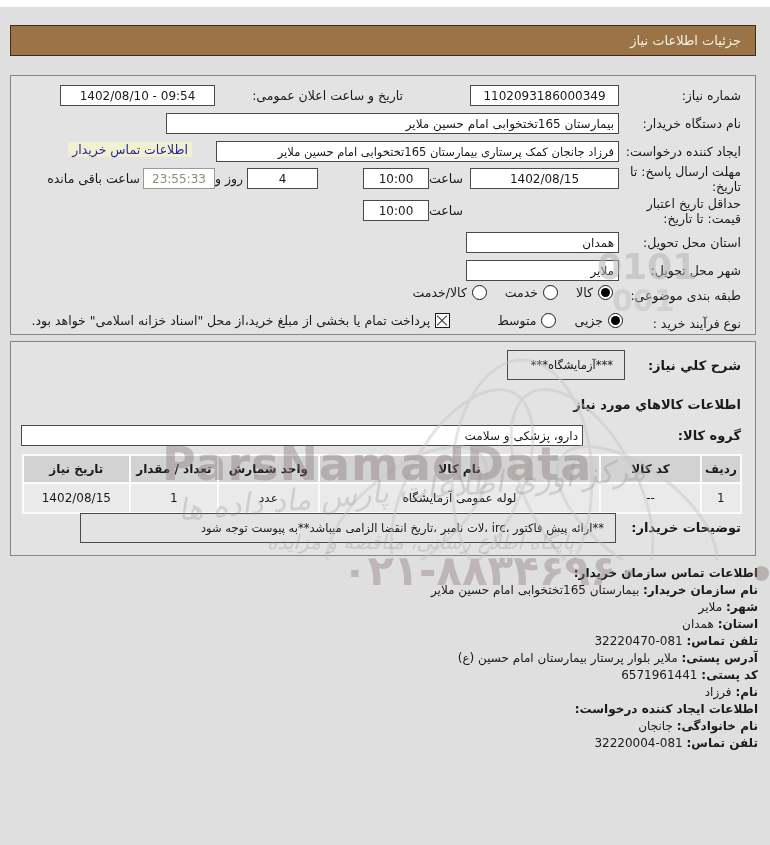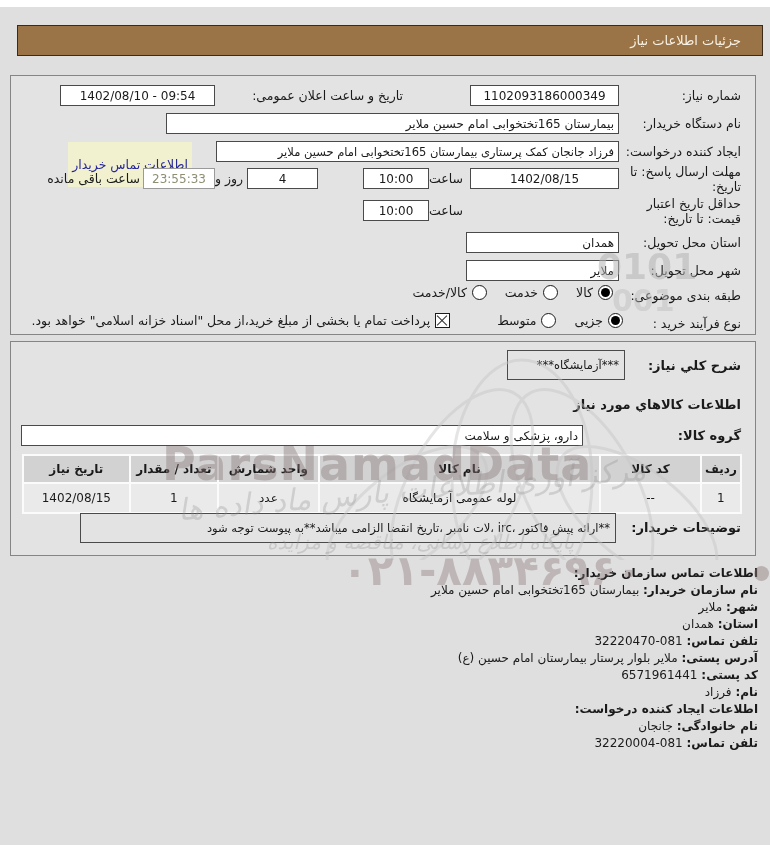"جزئیات اطلاعات نیاز" .title-bar { margin-left: 7px -> none; padding-right: 21px -> 14px }
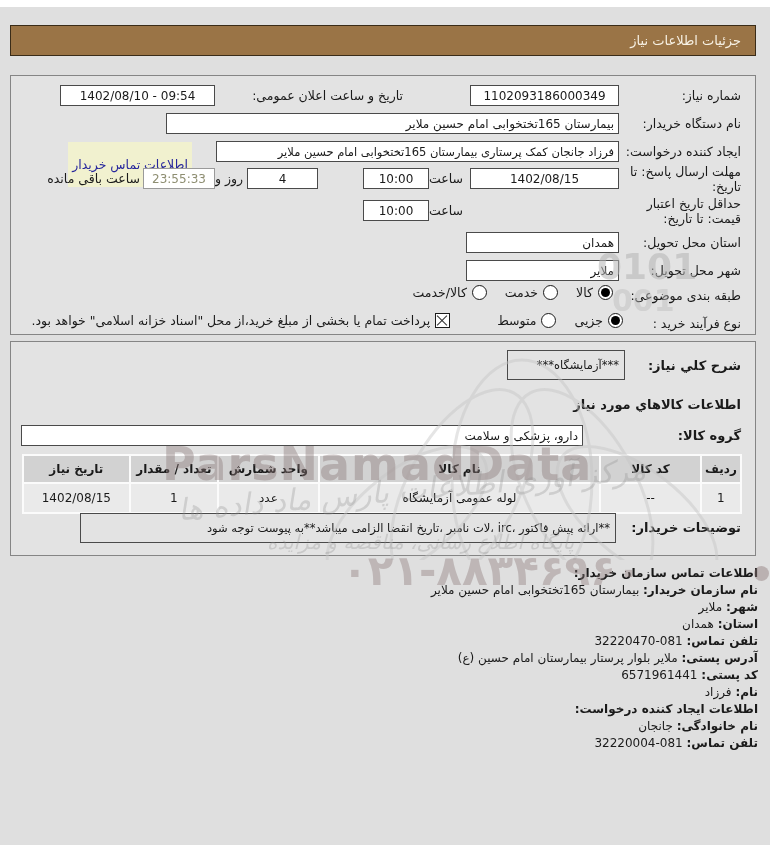"اطلاعات تماس خریدار" .link { padding: 15px 4px -> 0 4px }
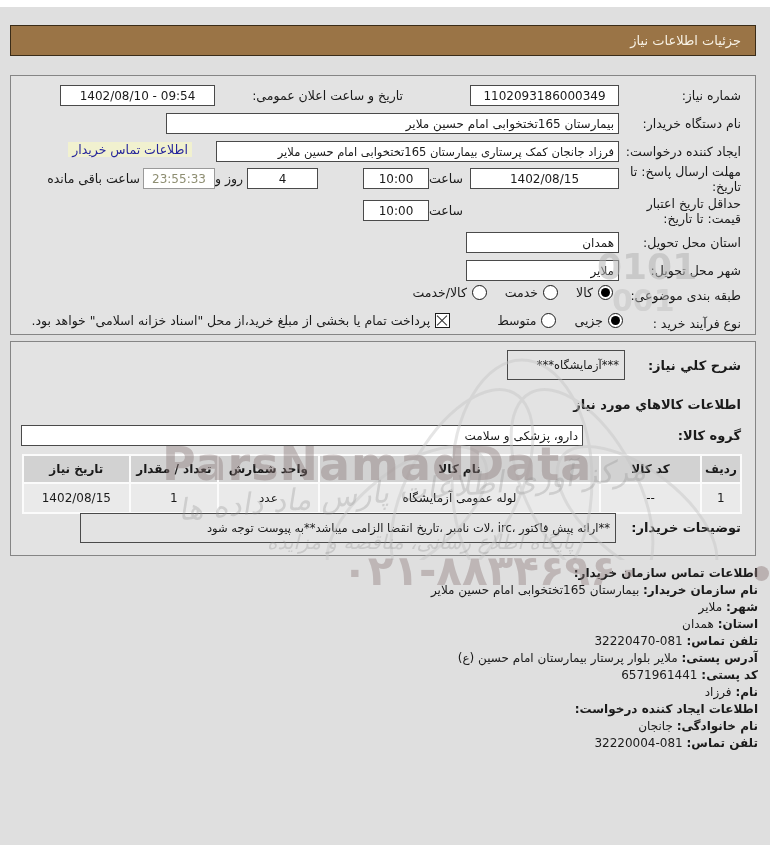"***آزمایشگاه***" .obox { padding: 0 5px -> 0 11px }
